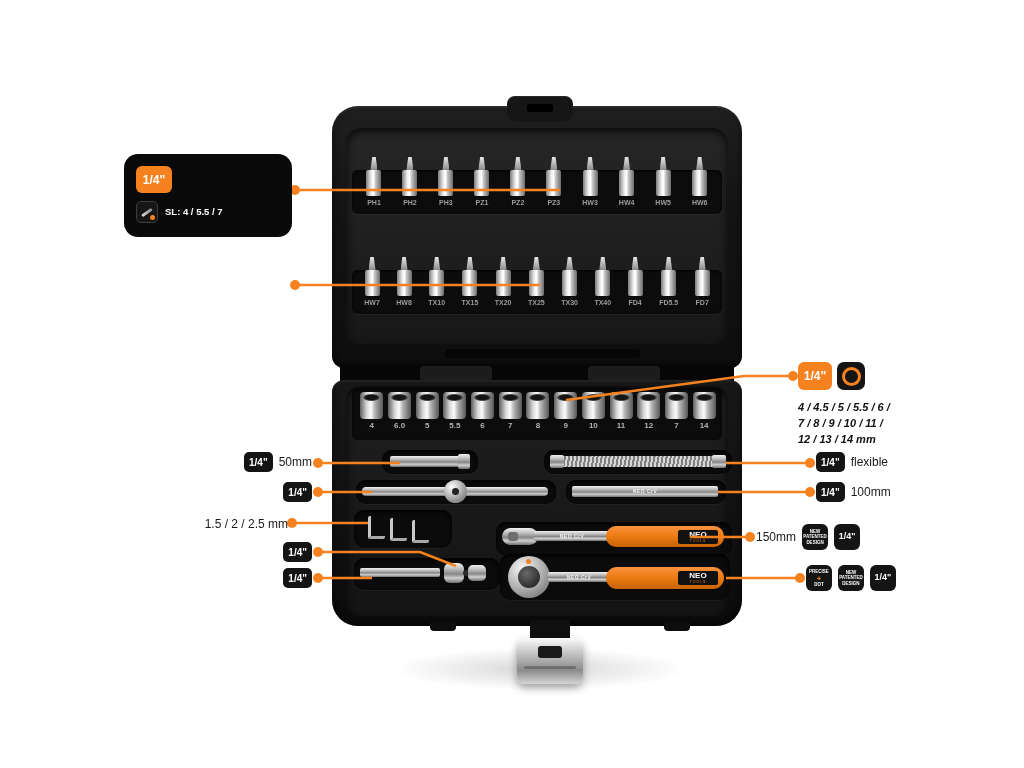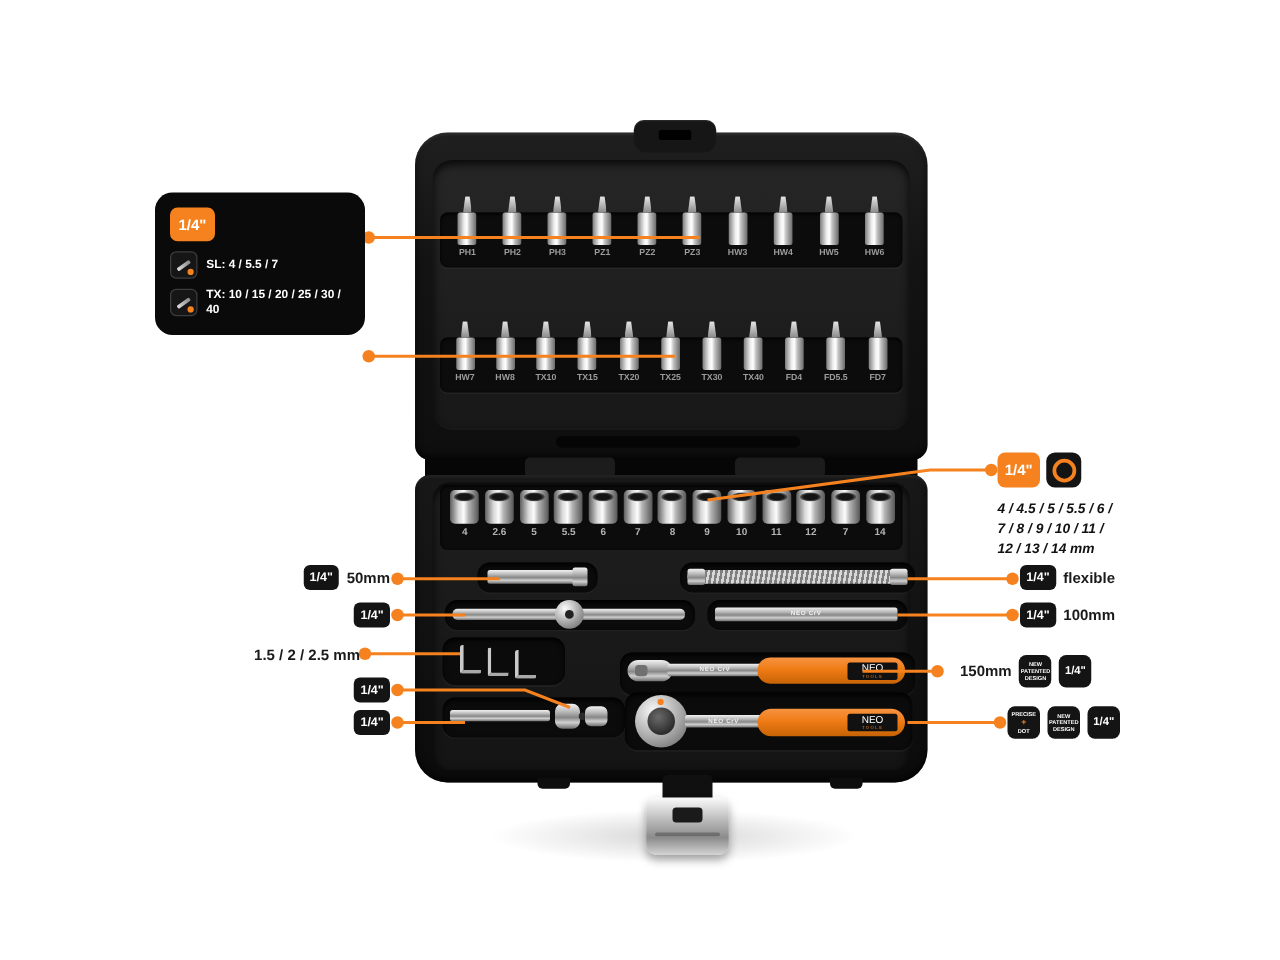"TX: 10 / 15 /" div.spec-row { html: <div> <div></div> <div>TX: 10 / 15 / 20 / 25 / 30 / 40</div> </div> -> none }
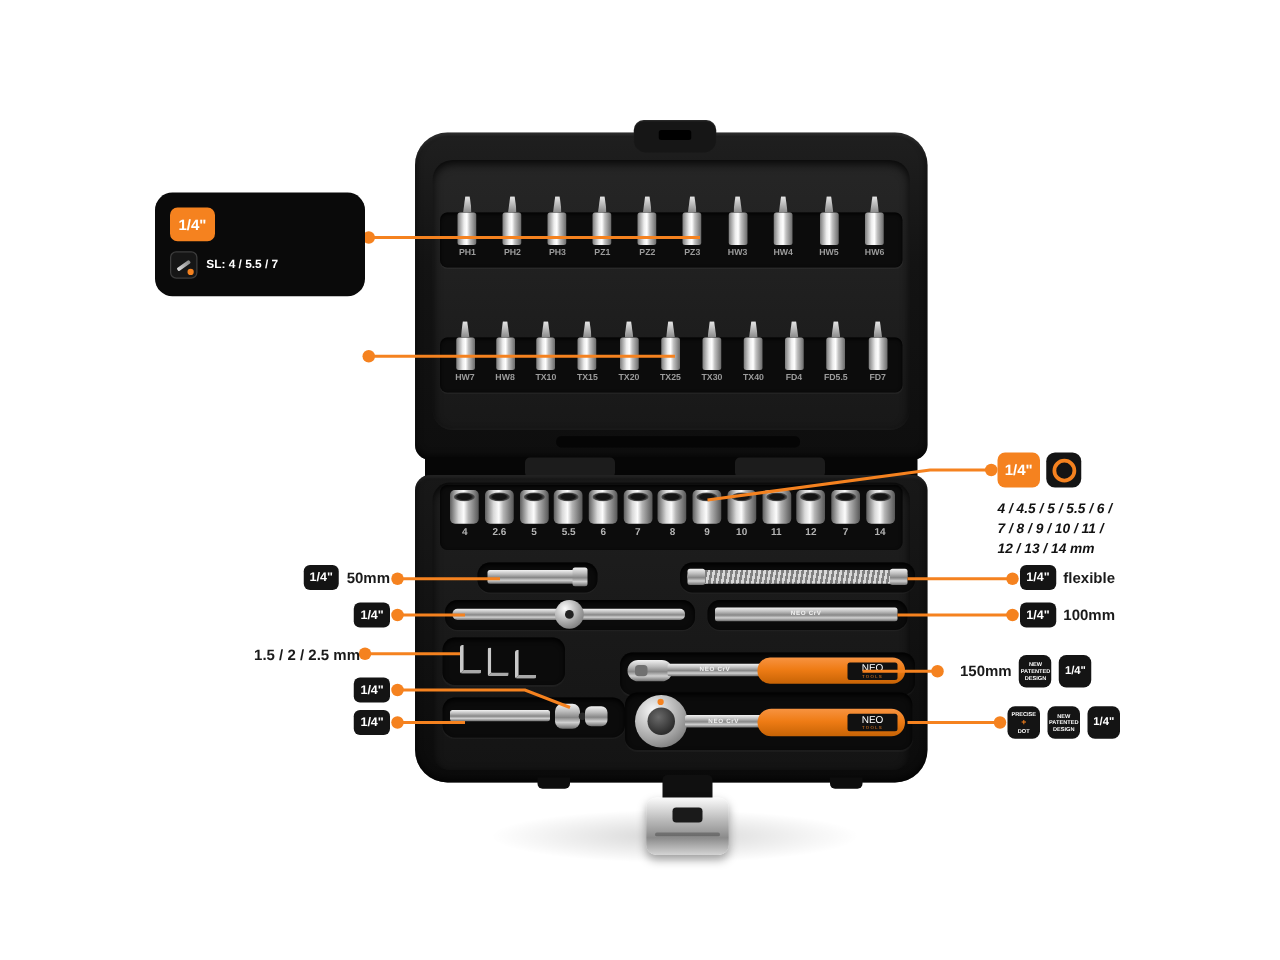"2.6" div.socket-label { text: 2.6 -> 6.0 }
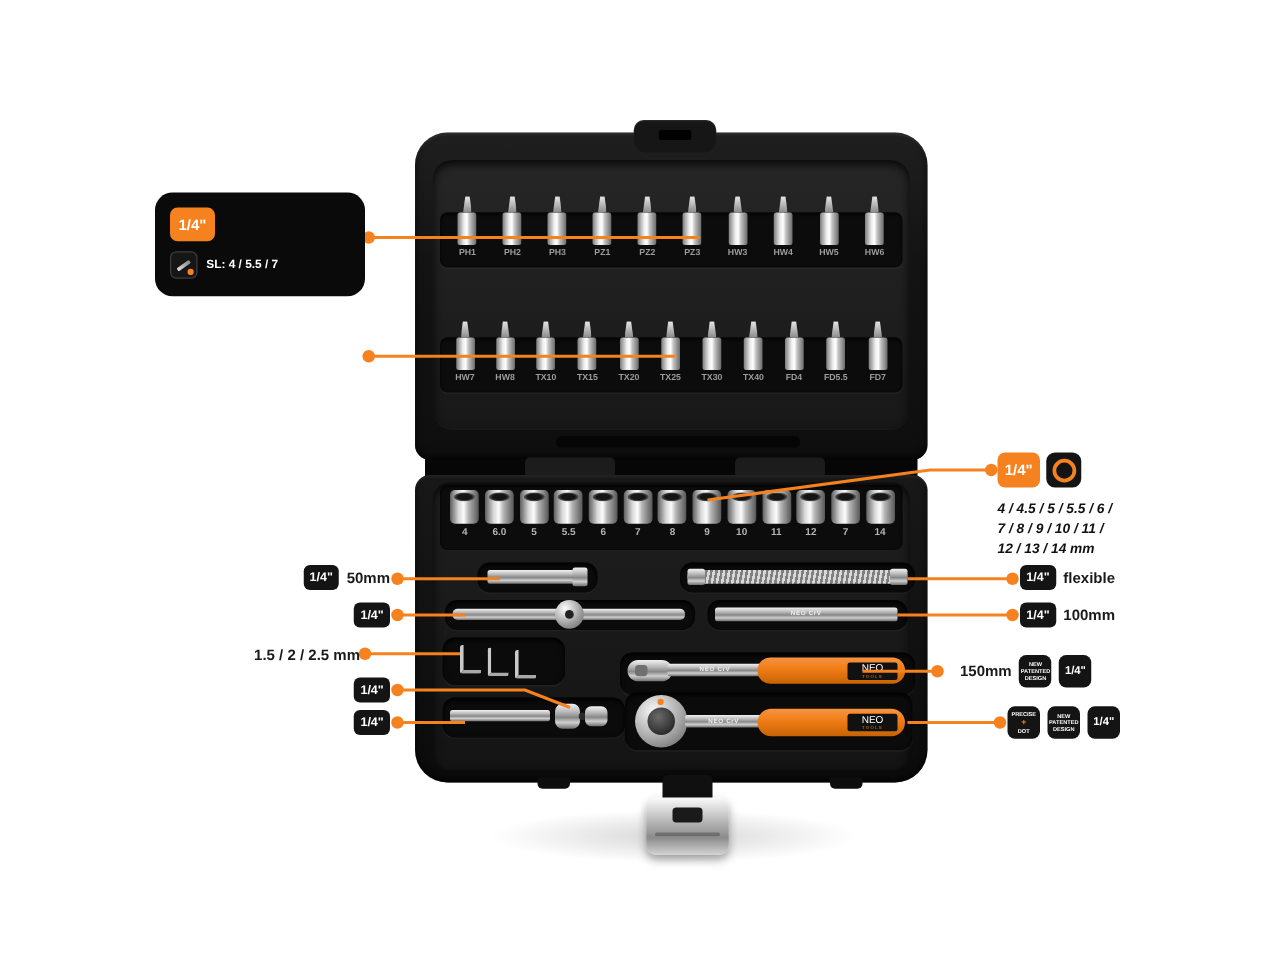"50mm" .co-label { font-weight: bold -> normal }
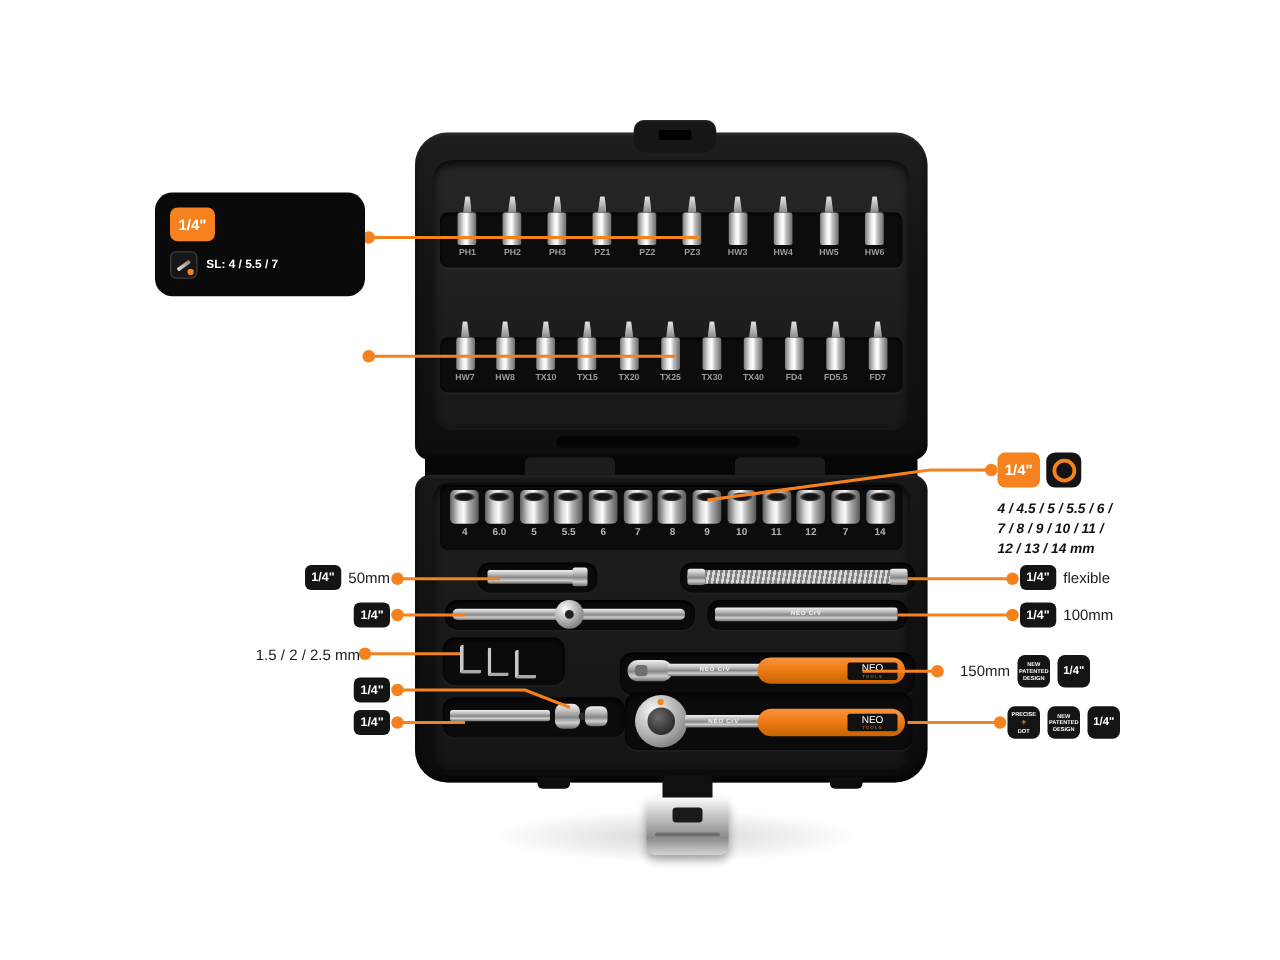"NEO" .logo-neo { font-weight: normal -> bold }
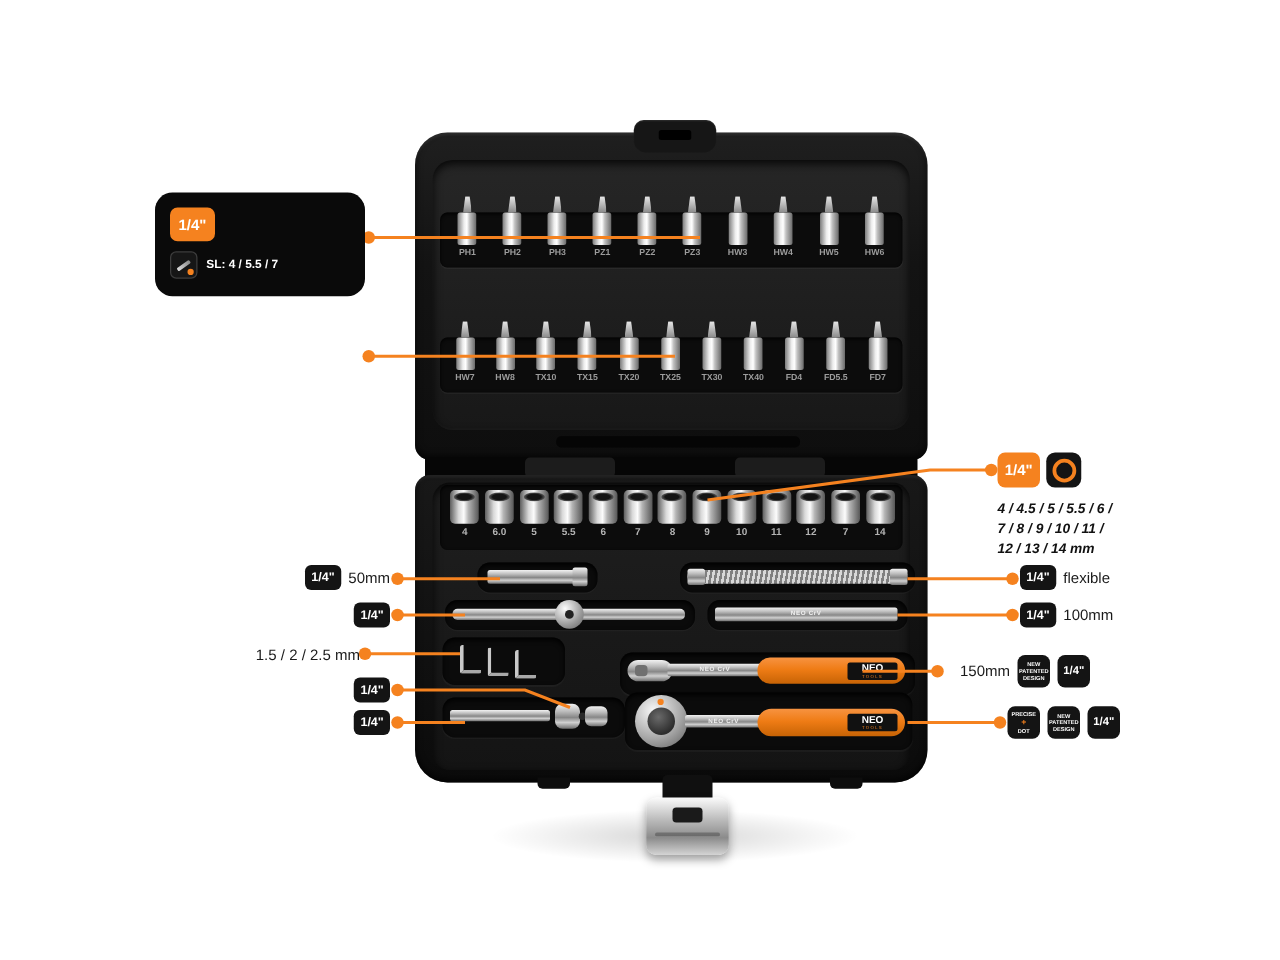"150mm" .co-150 { margin-left: 12px -> none }
